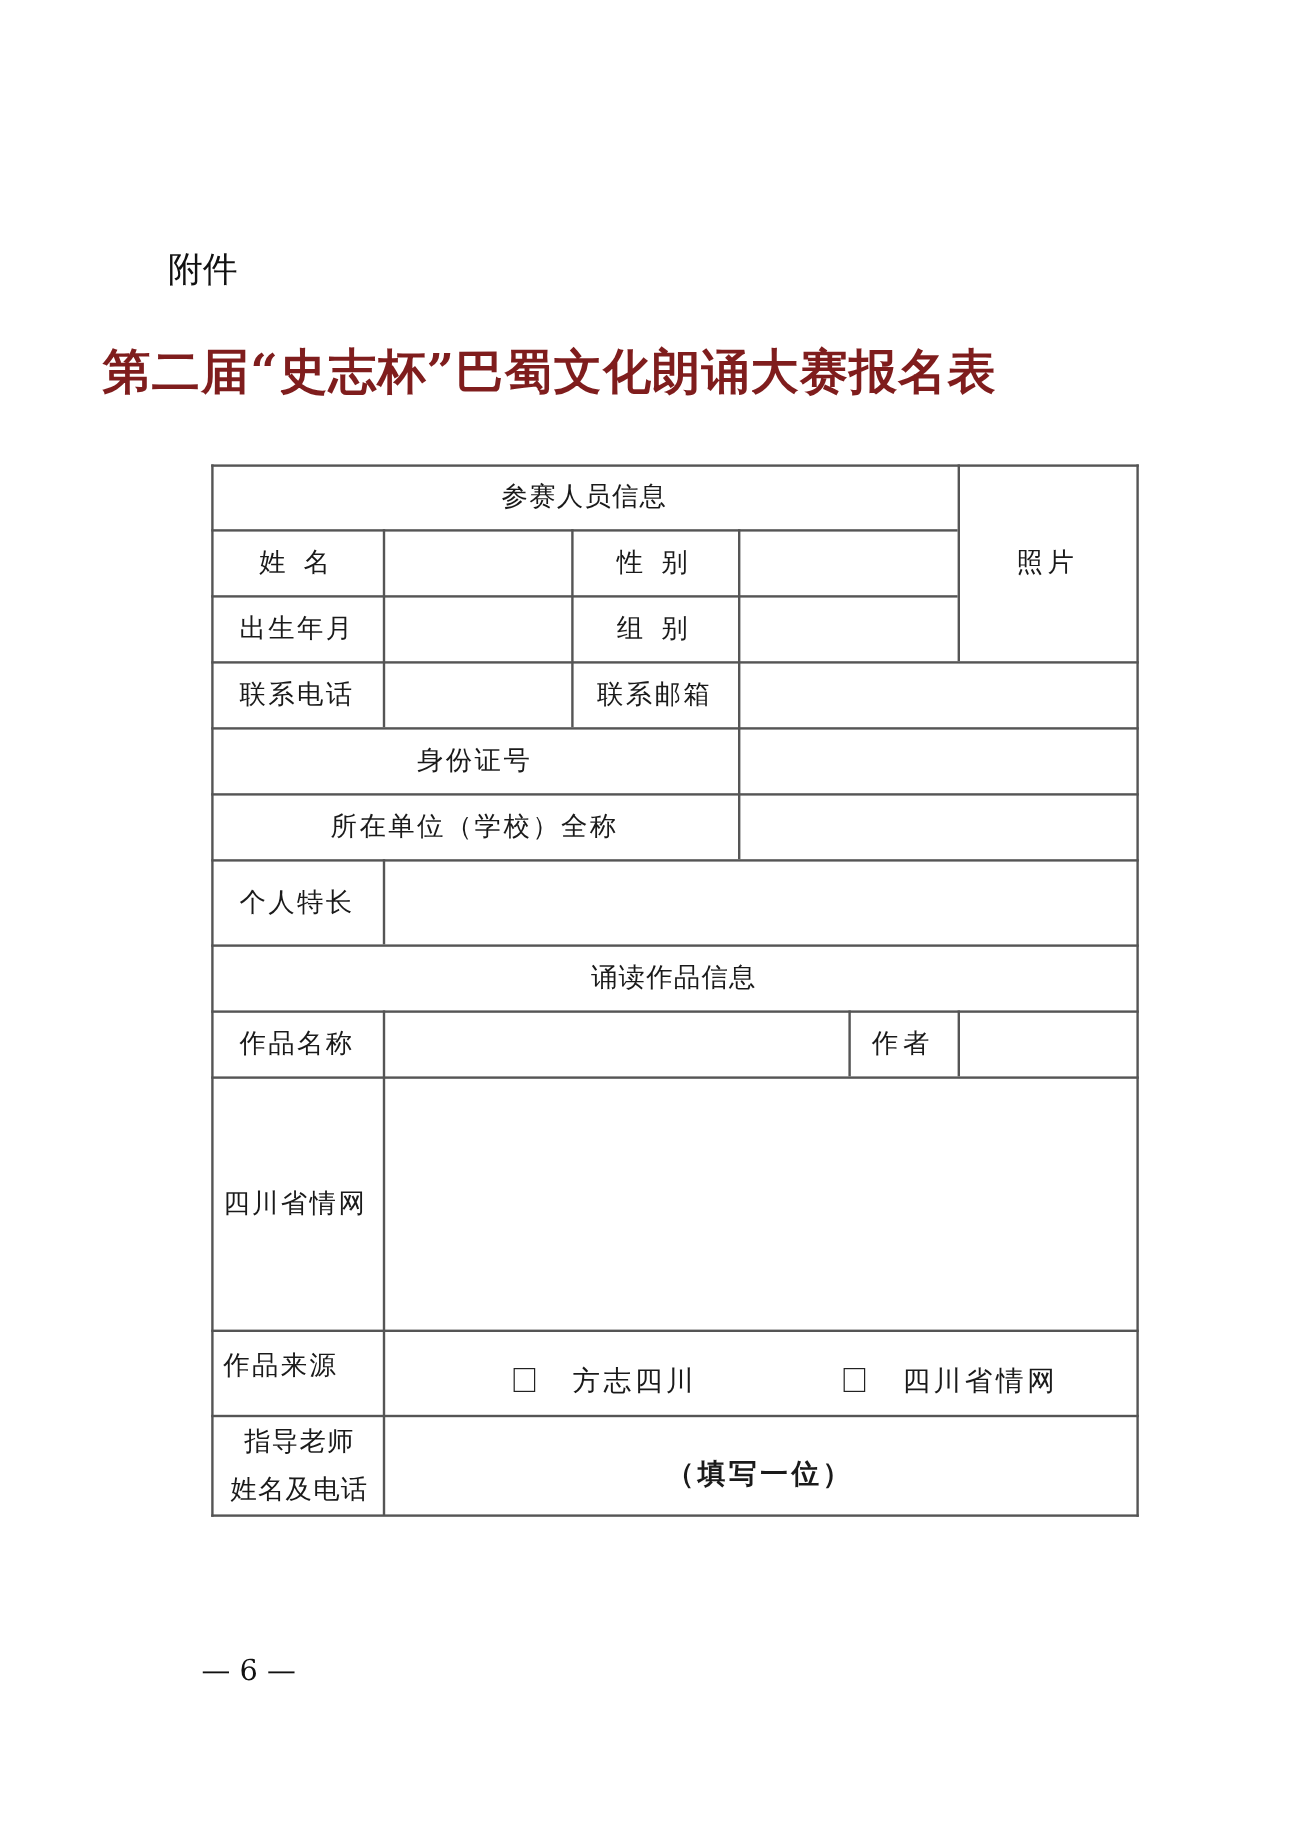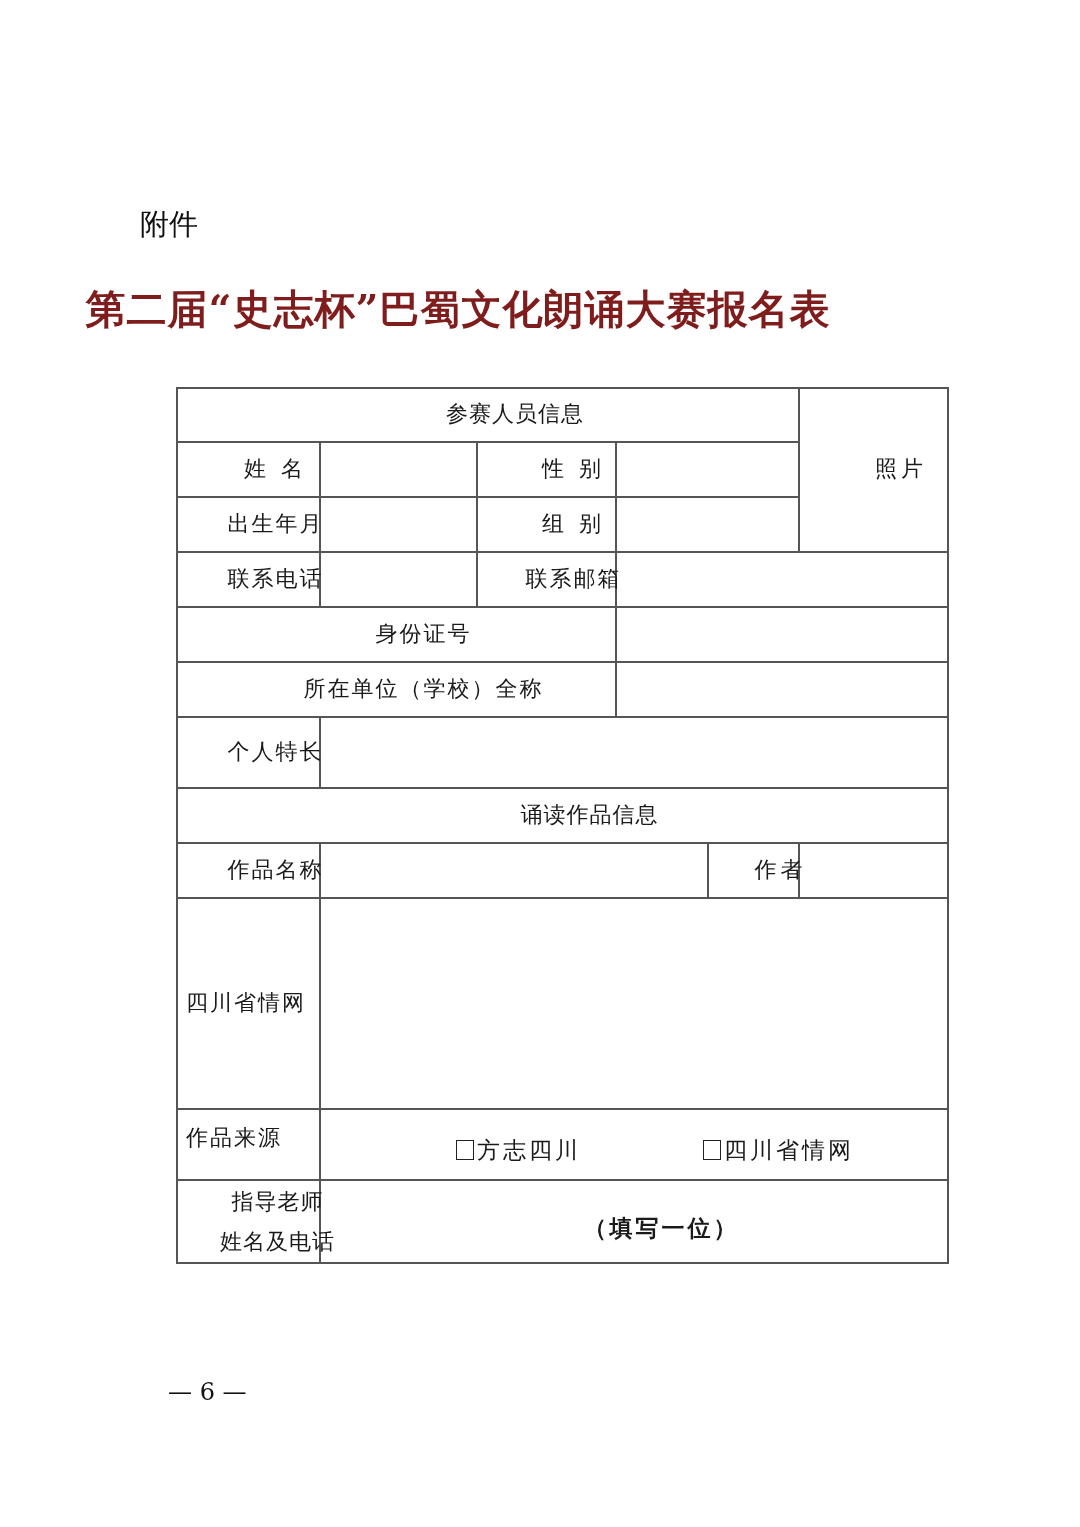"参赛人员信息" .cell { padding-left: 28px -> none }
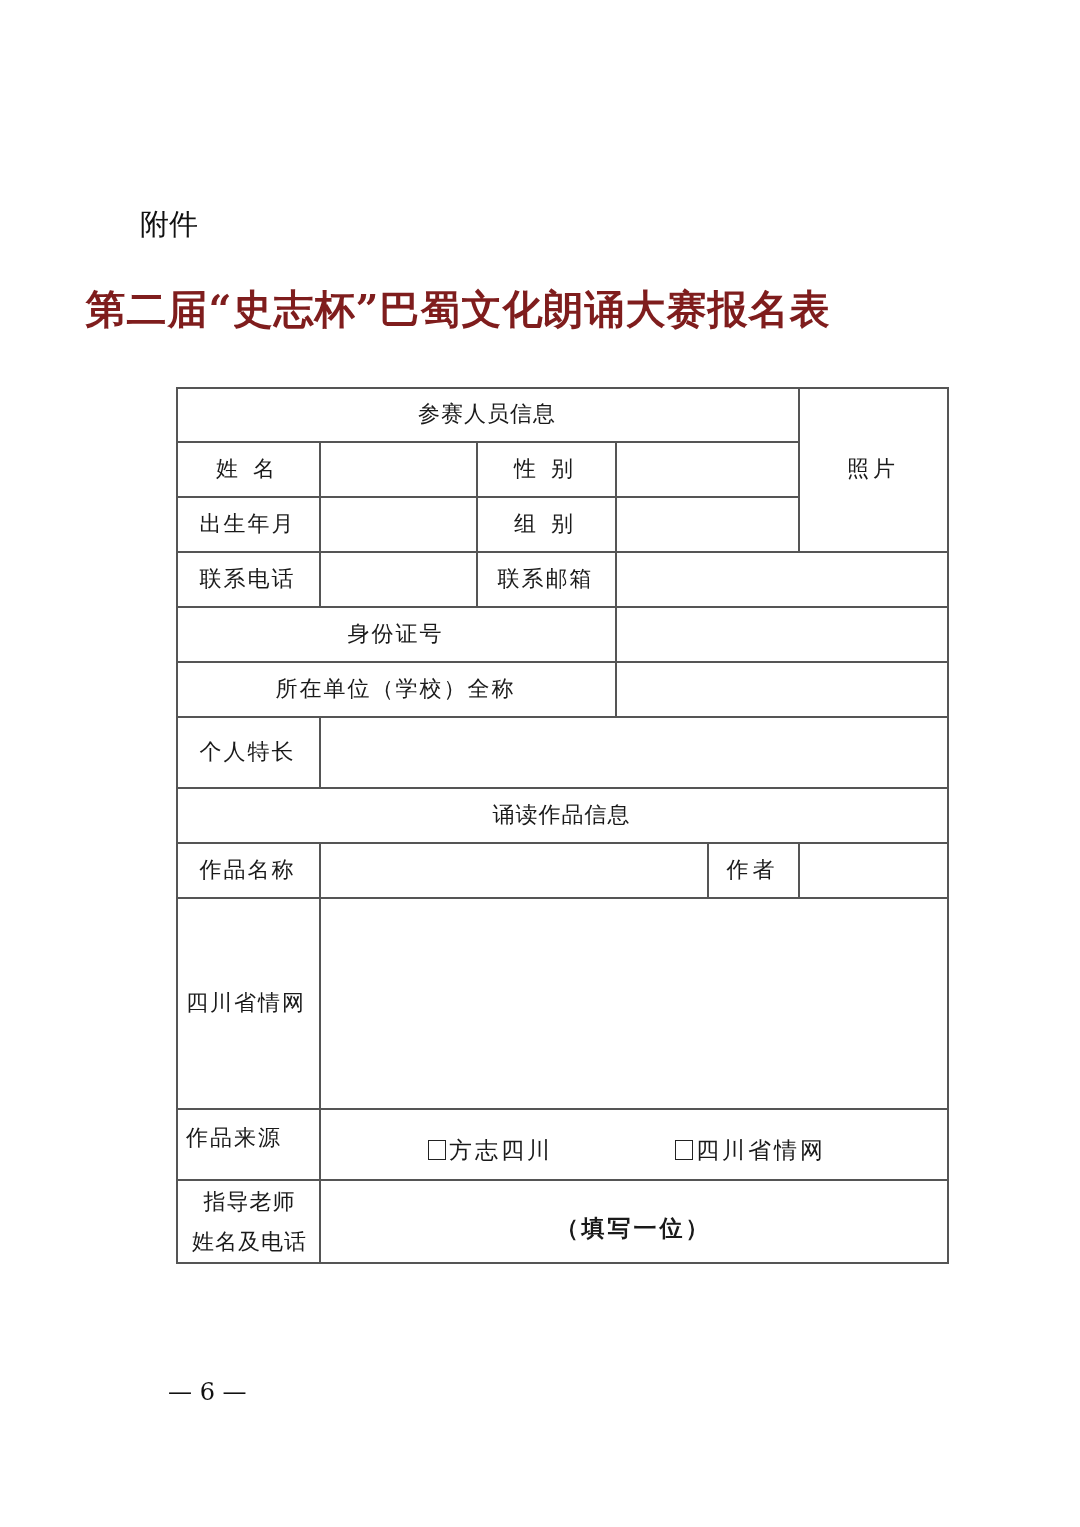"方志四川" .opt { gap: none -> 28px }
